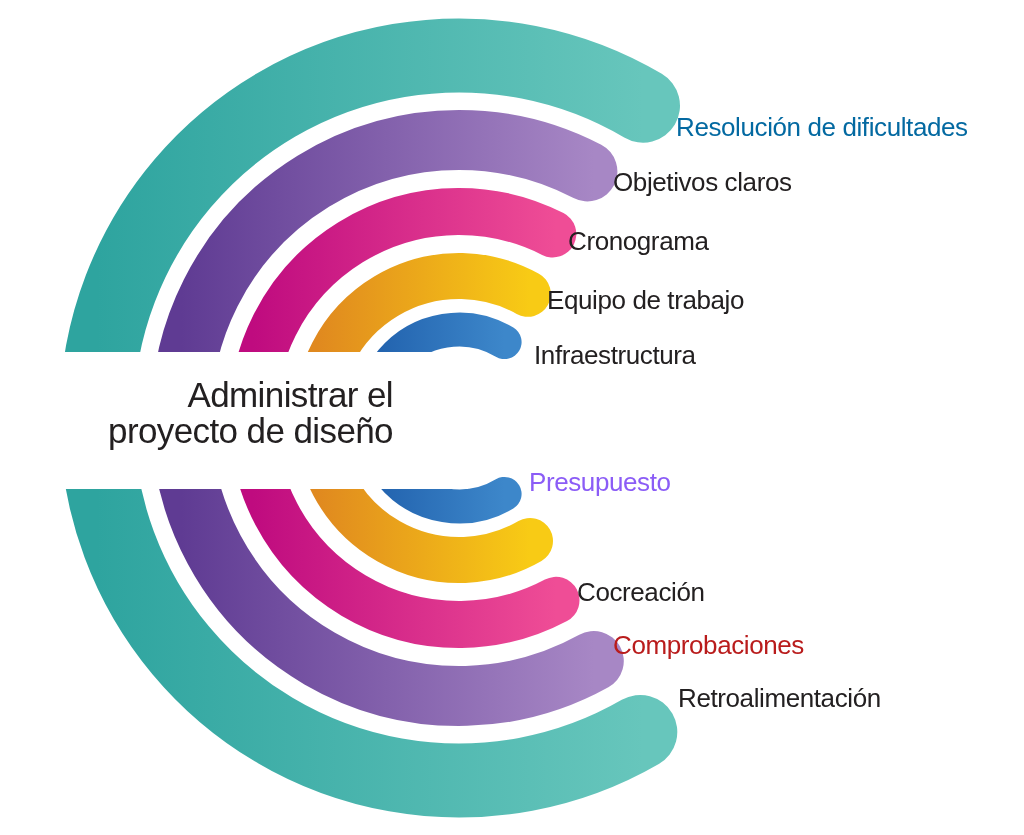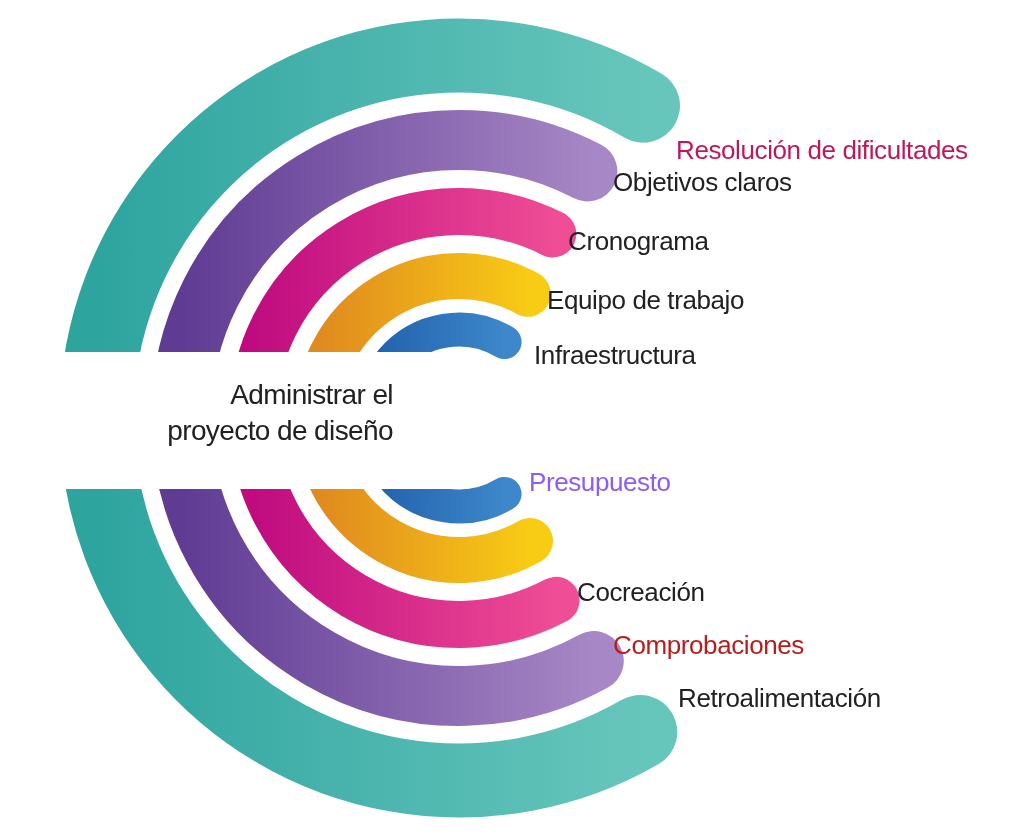"Resolución de dificultades" div.lbl { color: #be185d -> #0369a1; margin-top: 23px -> none }
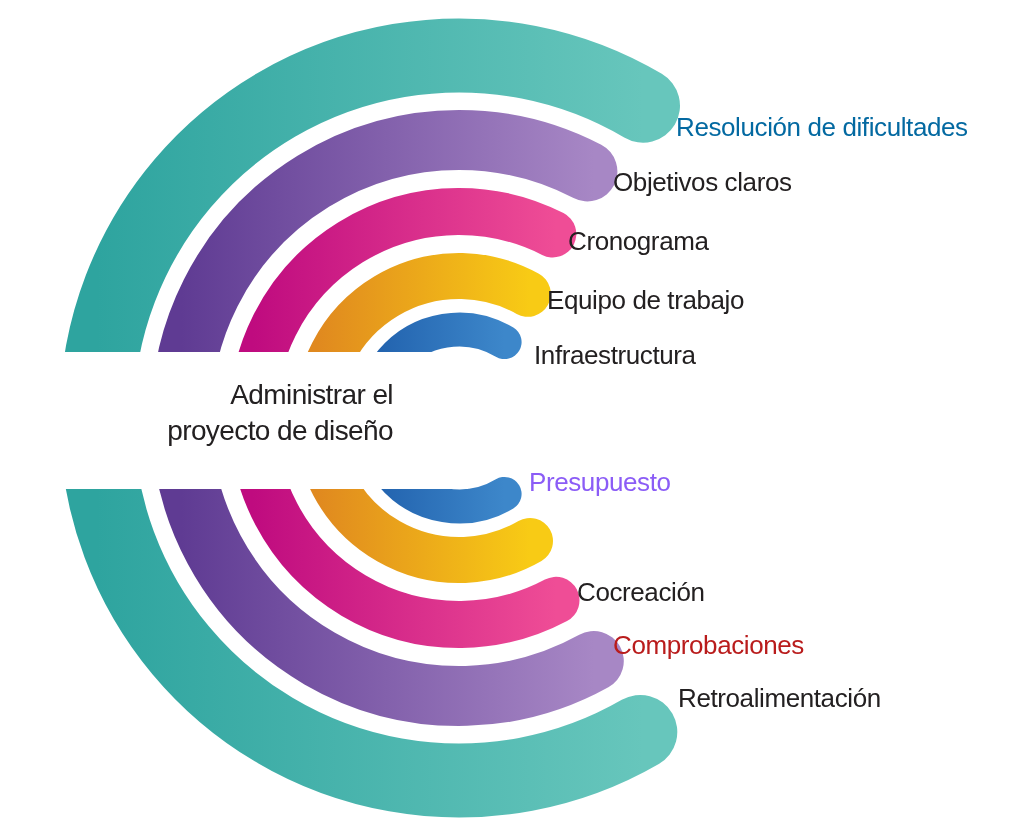"Administrar el" #center-title { font-size: 28px -> 35px }
